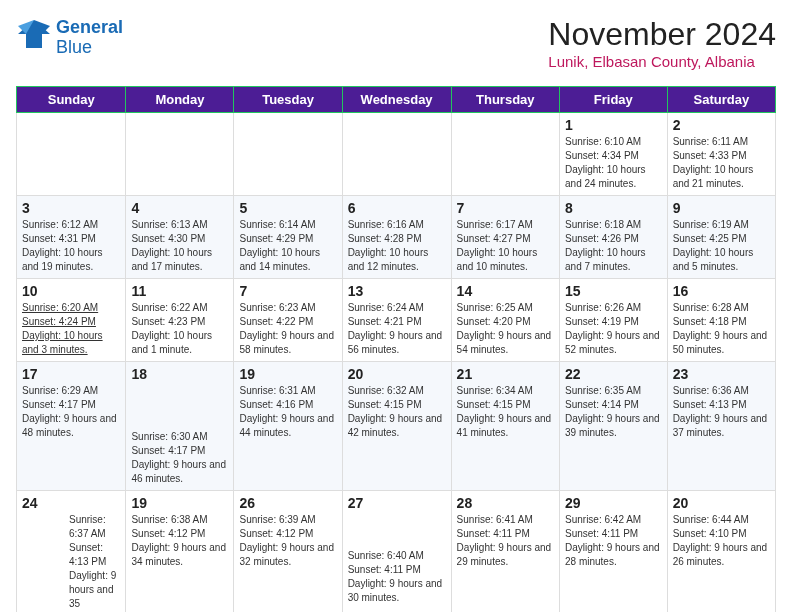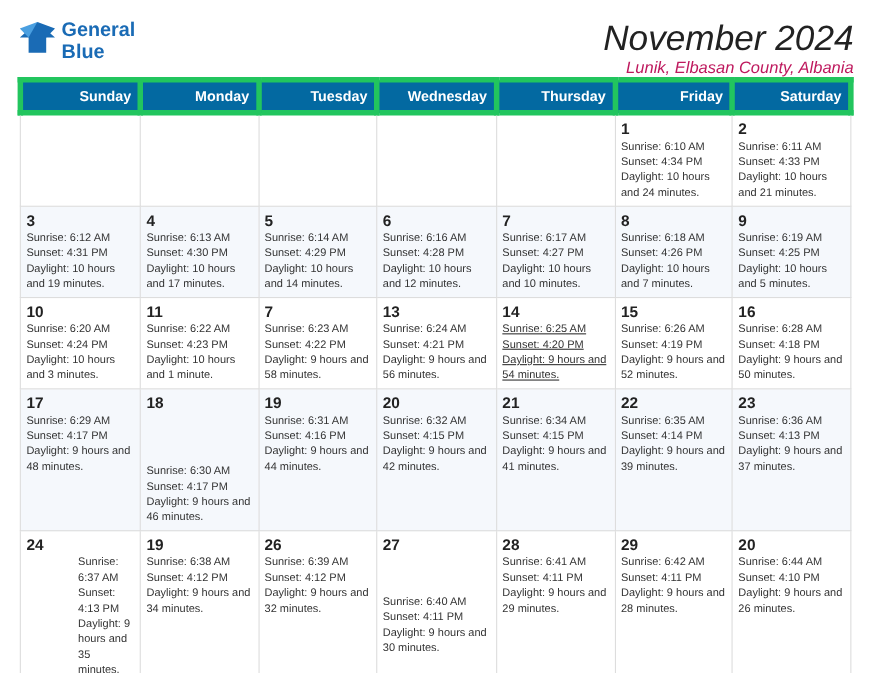"General" .header { margin-bottom: 0 -> 16px }
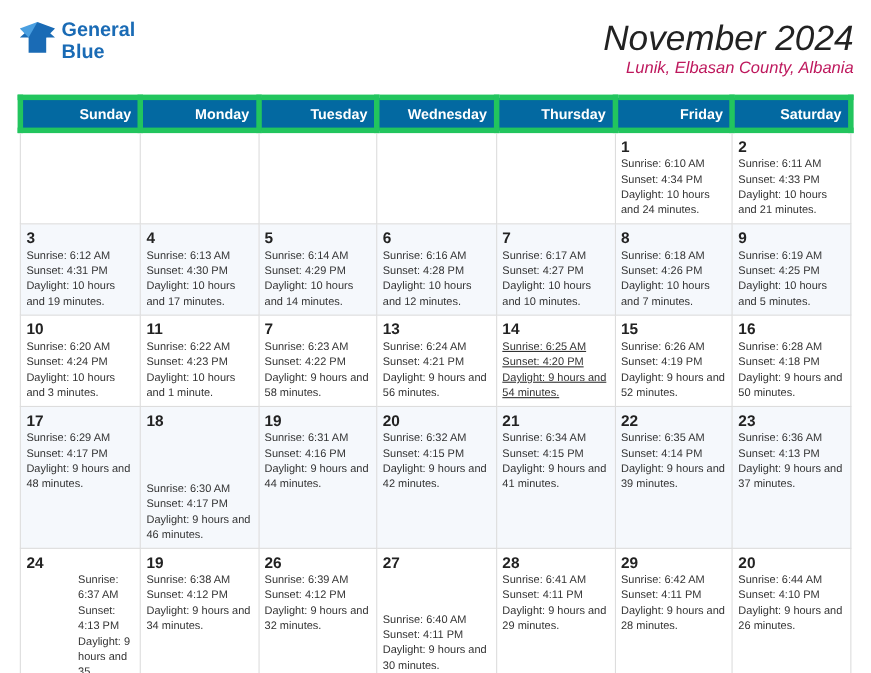"Blue" span { font-weight: bold -> normal }
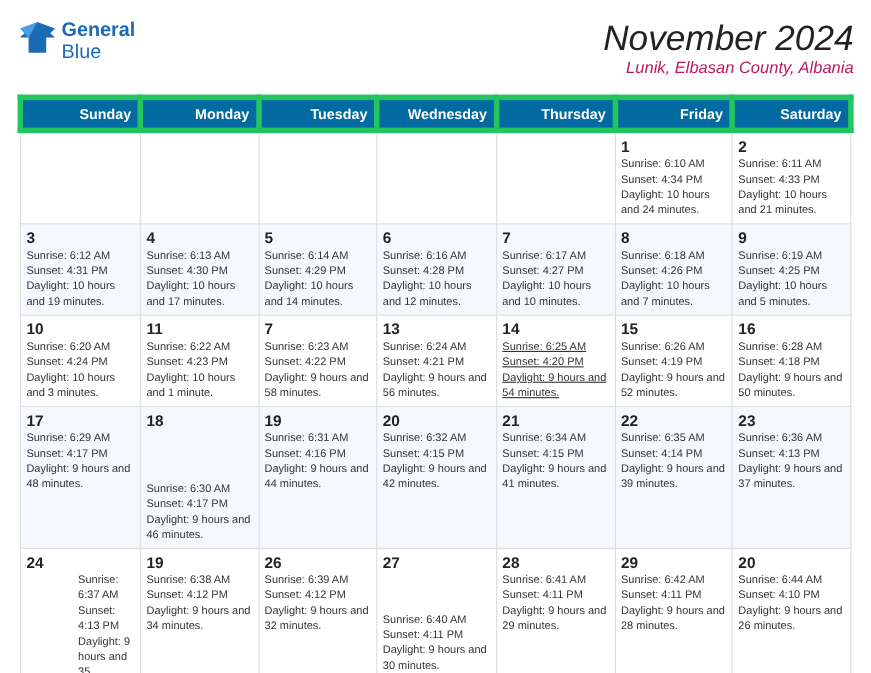"November 2024" .title-block { font-style: italic -> none; text-align: right -> left }
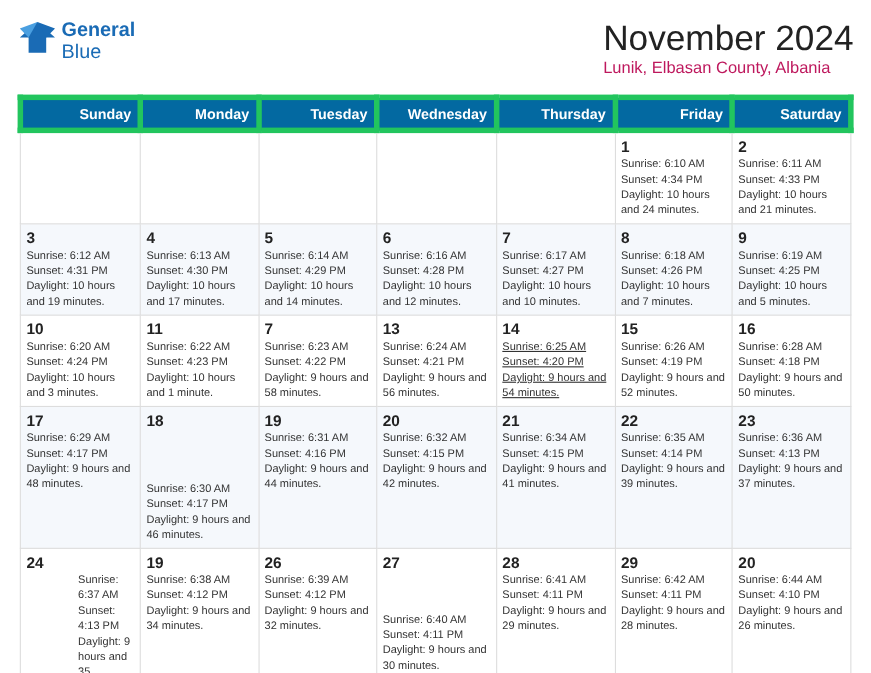"Sunday" .calendar th { background: #0369a1 -> #4c1d95; border: 5px solid #22c55e -> 1px solid #22c55e; text-align: right -> center }
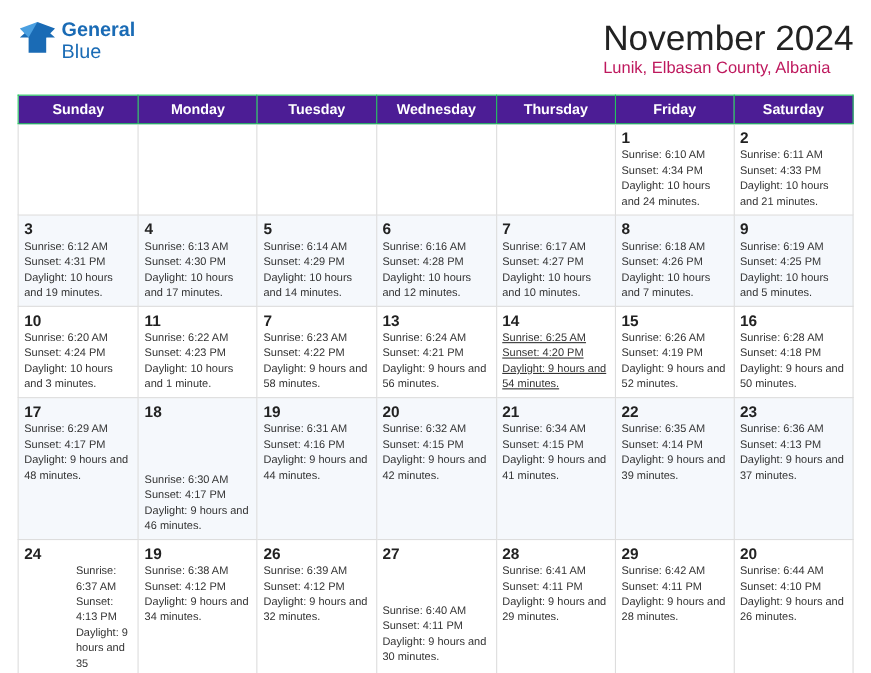"Sunrise: 6:20 AM" div.day-info { text-decoration: none -> underline }
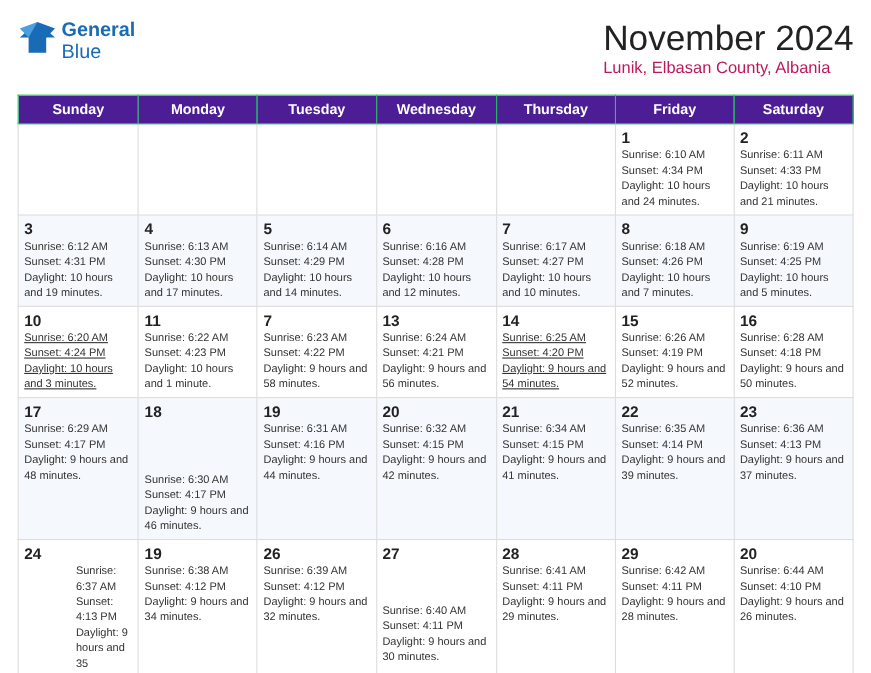"Sunrise: 6:25 AM" div.day-info { text-decoration: underline -> none }
